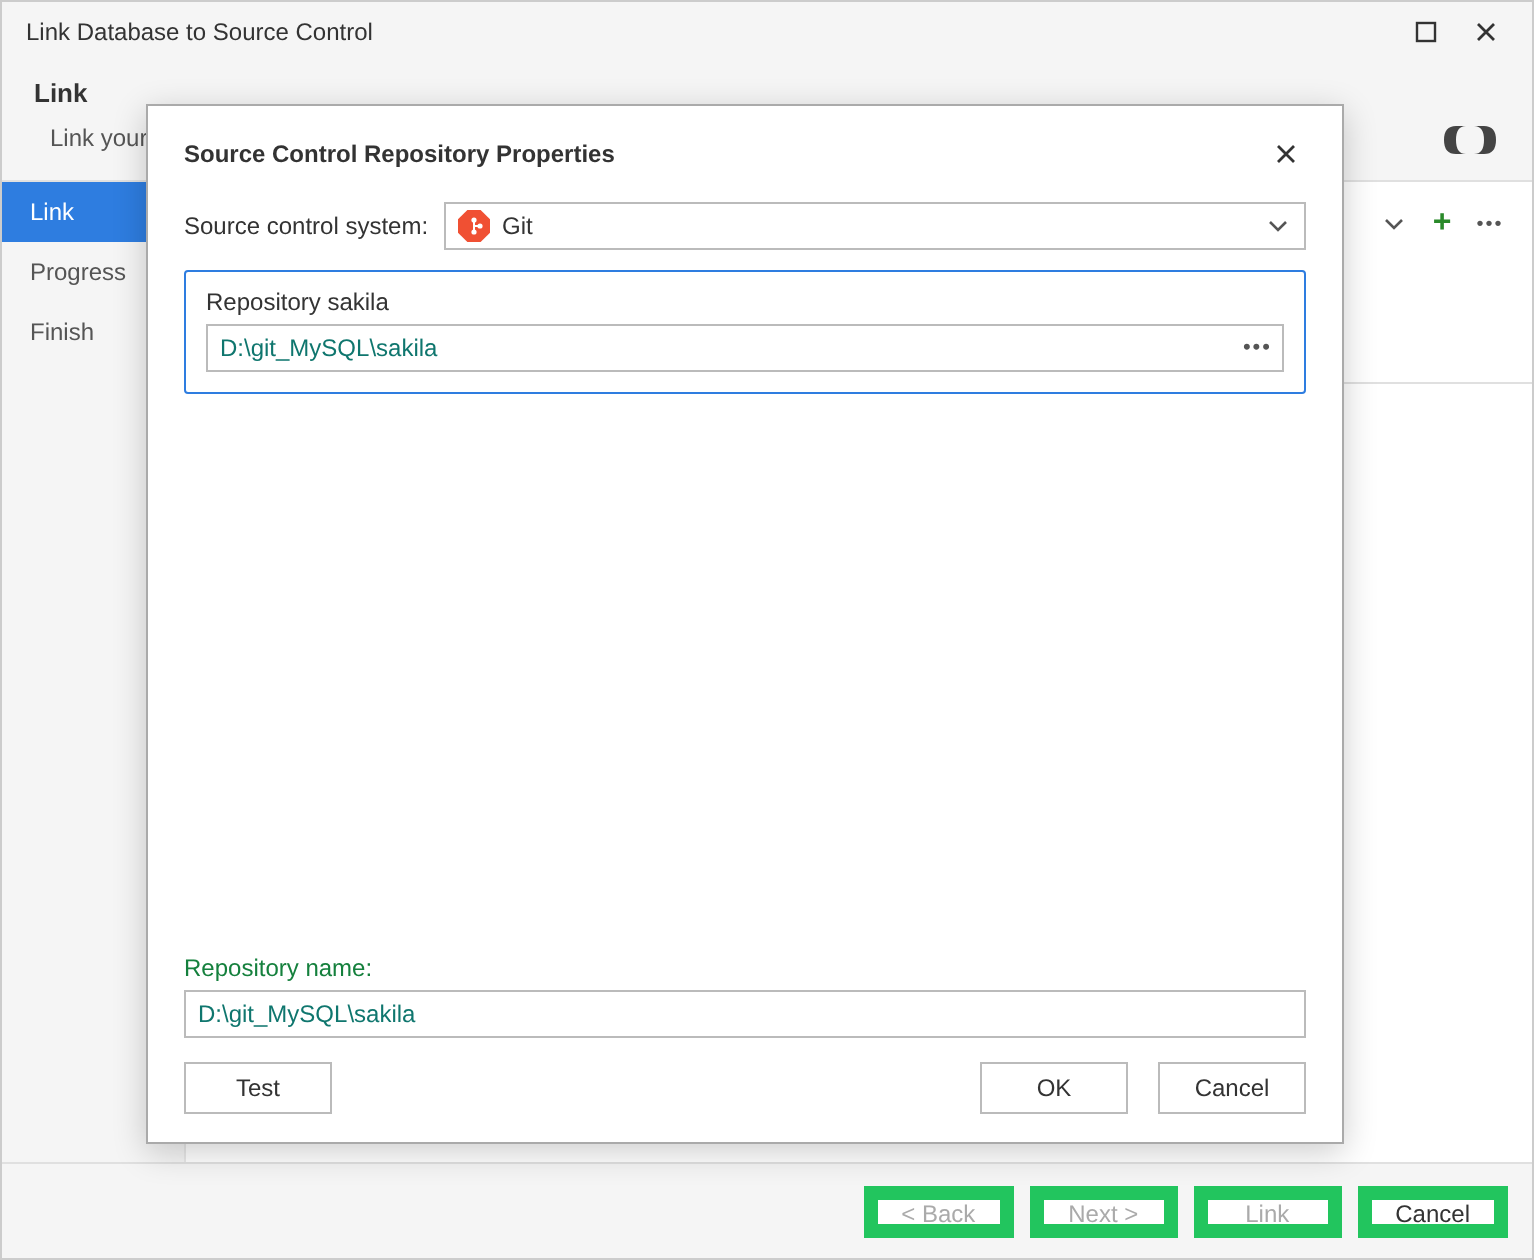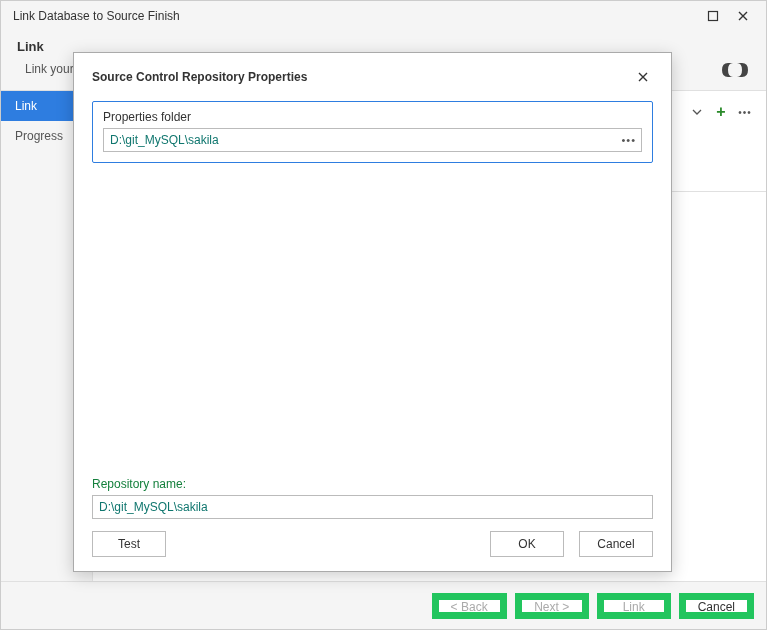"Link Database to Source Finish" span.titlebar-text { text: Finish -> Control }
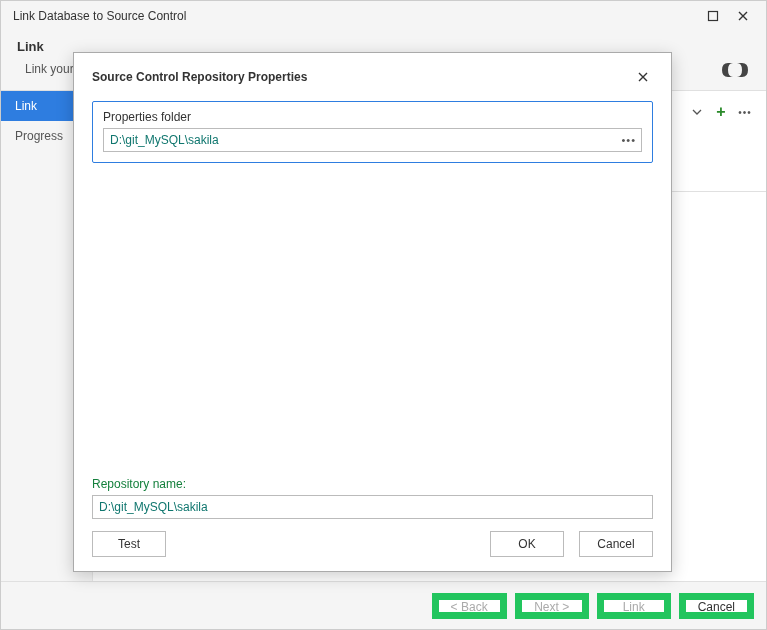"Source control system:" div.row { html: none -> <div> <span>Source control system:</span> <div> <div> <svg> <rect></rect> <circle></circle> <circle></circle> <circle></circle> <path></path> </svg> </div> <span>Git</span> <div> <svg> <path></path> </svg> </div> </div> </div> }
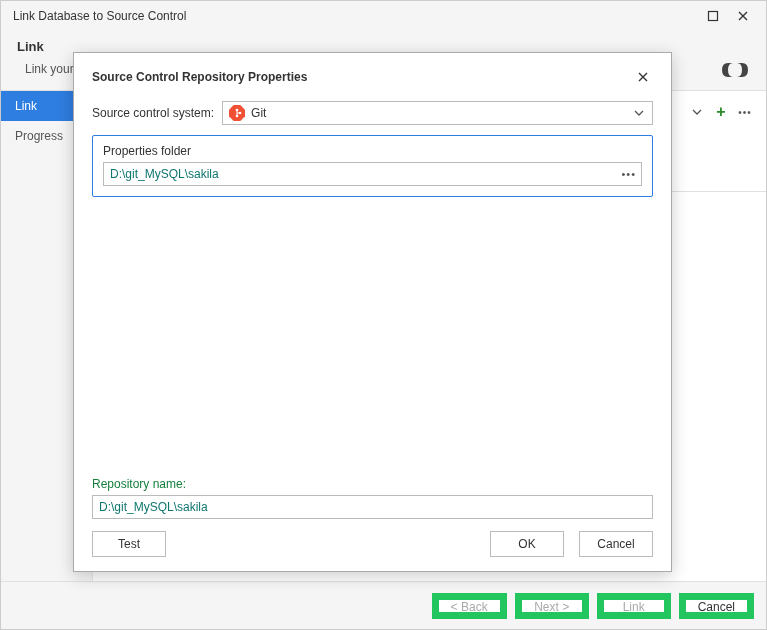"Properties folder" div.fieldset-label { text: Properties folder -> Repository sakila }
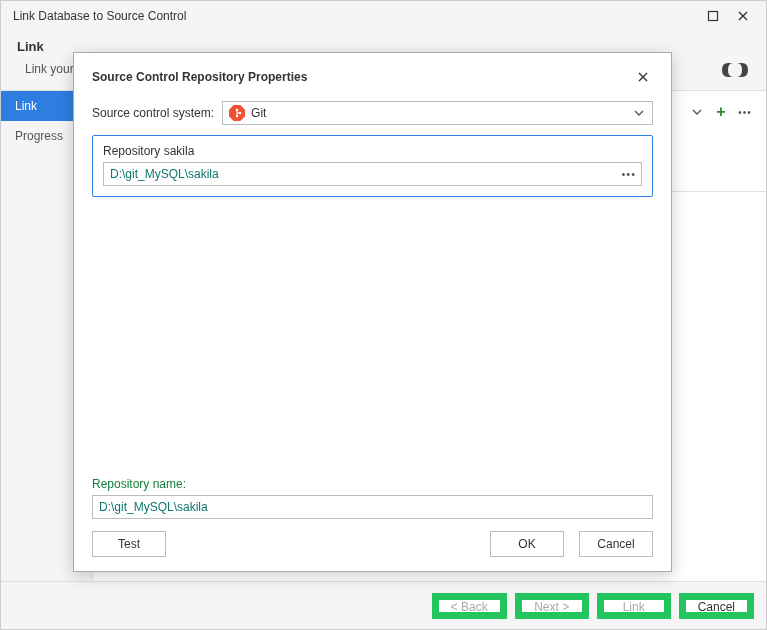"Finish" div.sidebar-item { html: none -> <div>Finish</div> }
